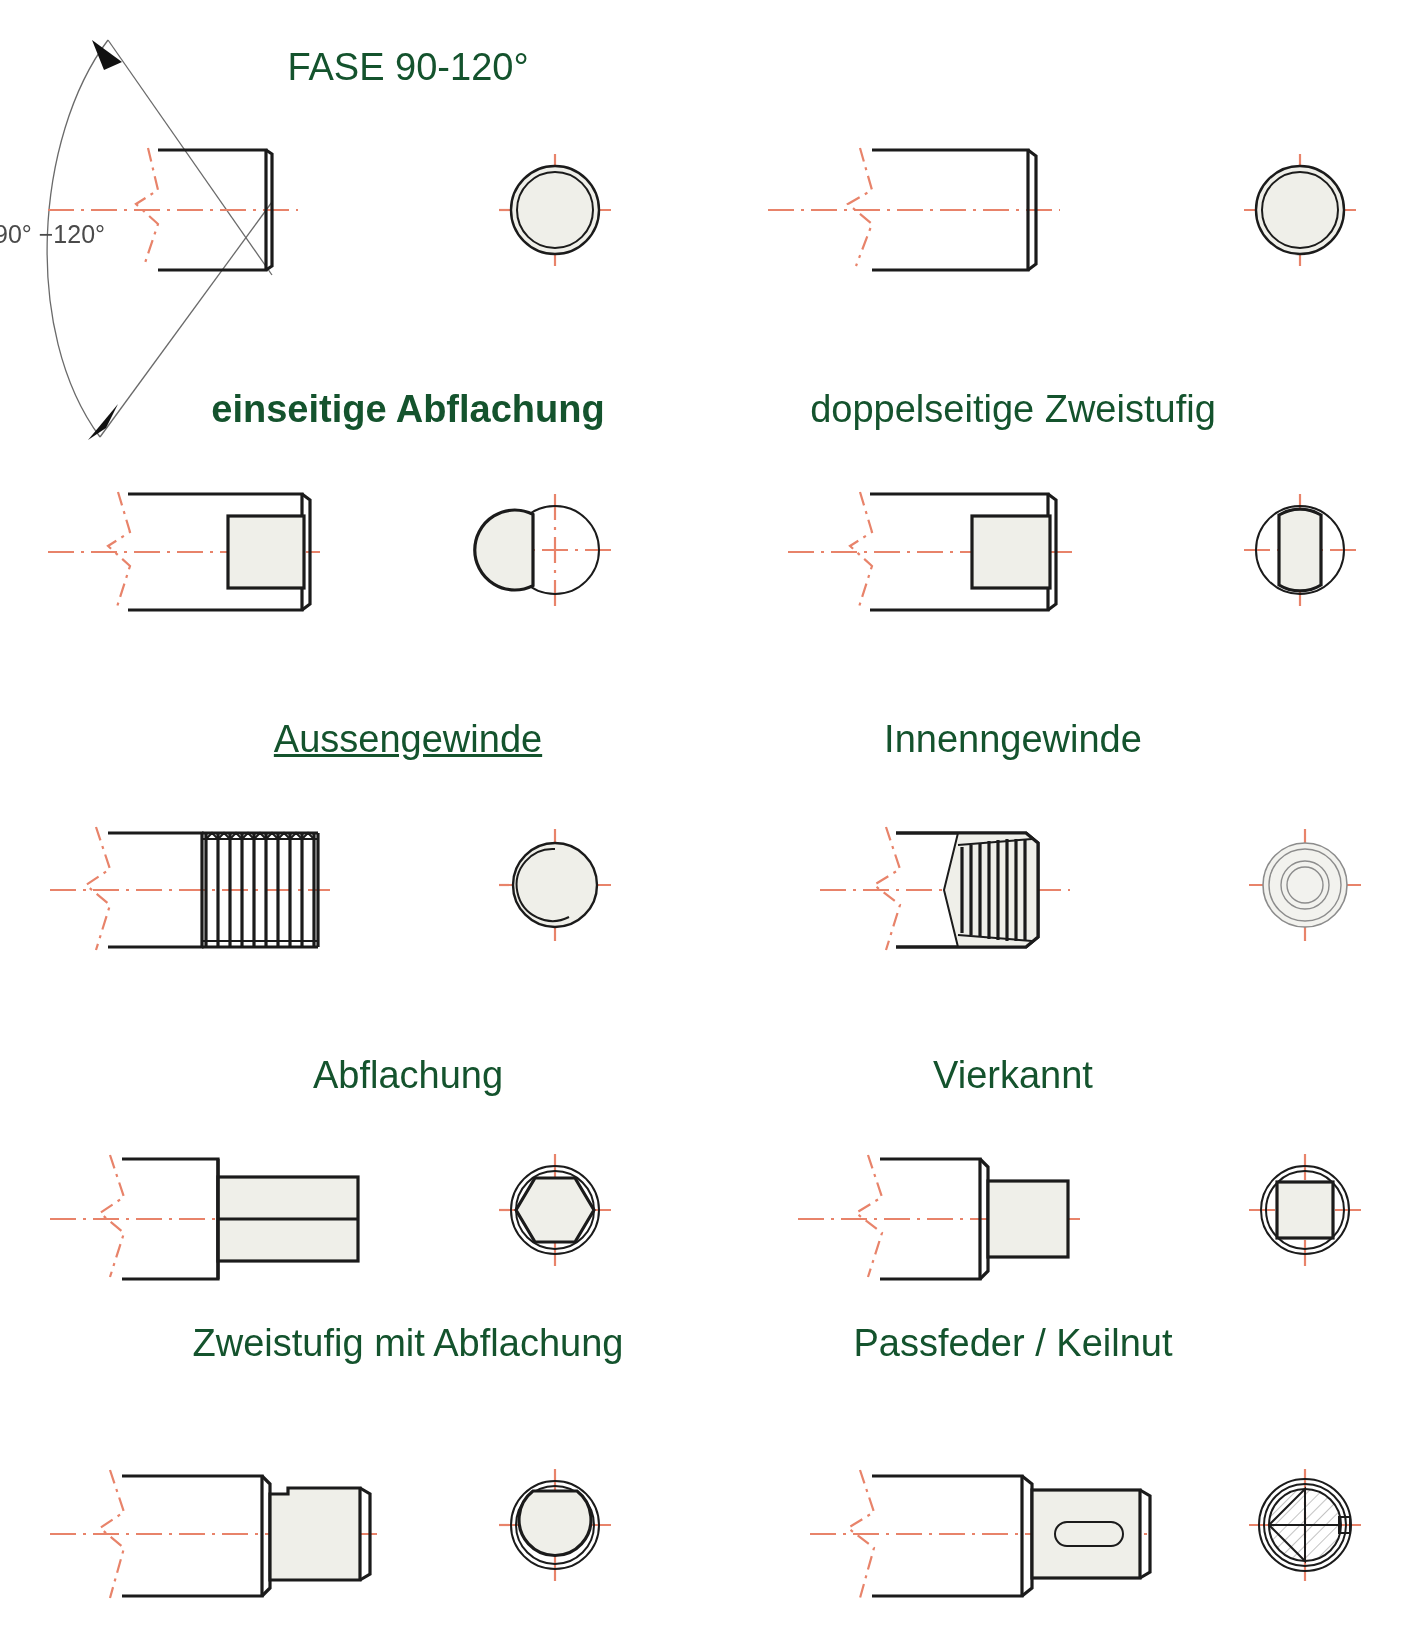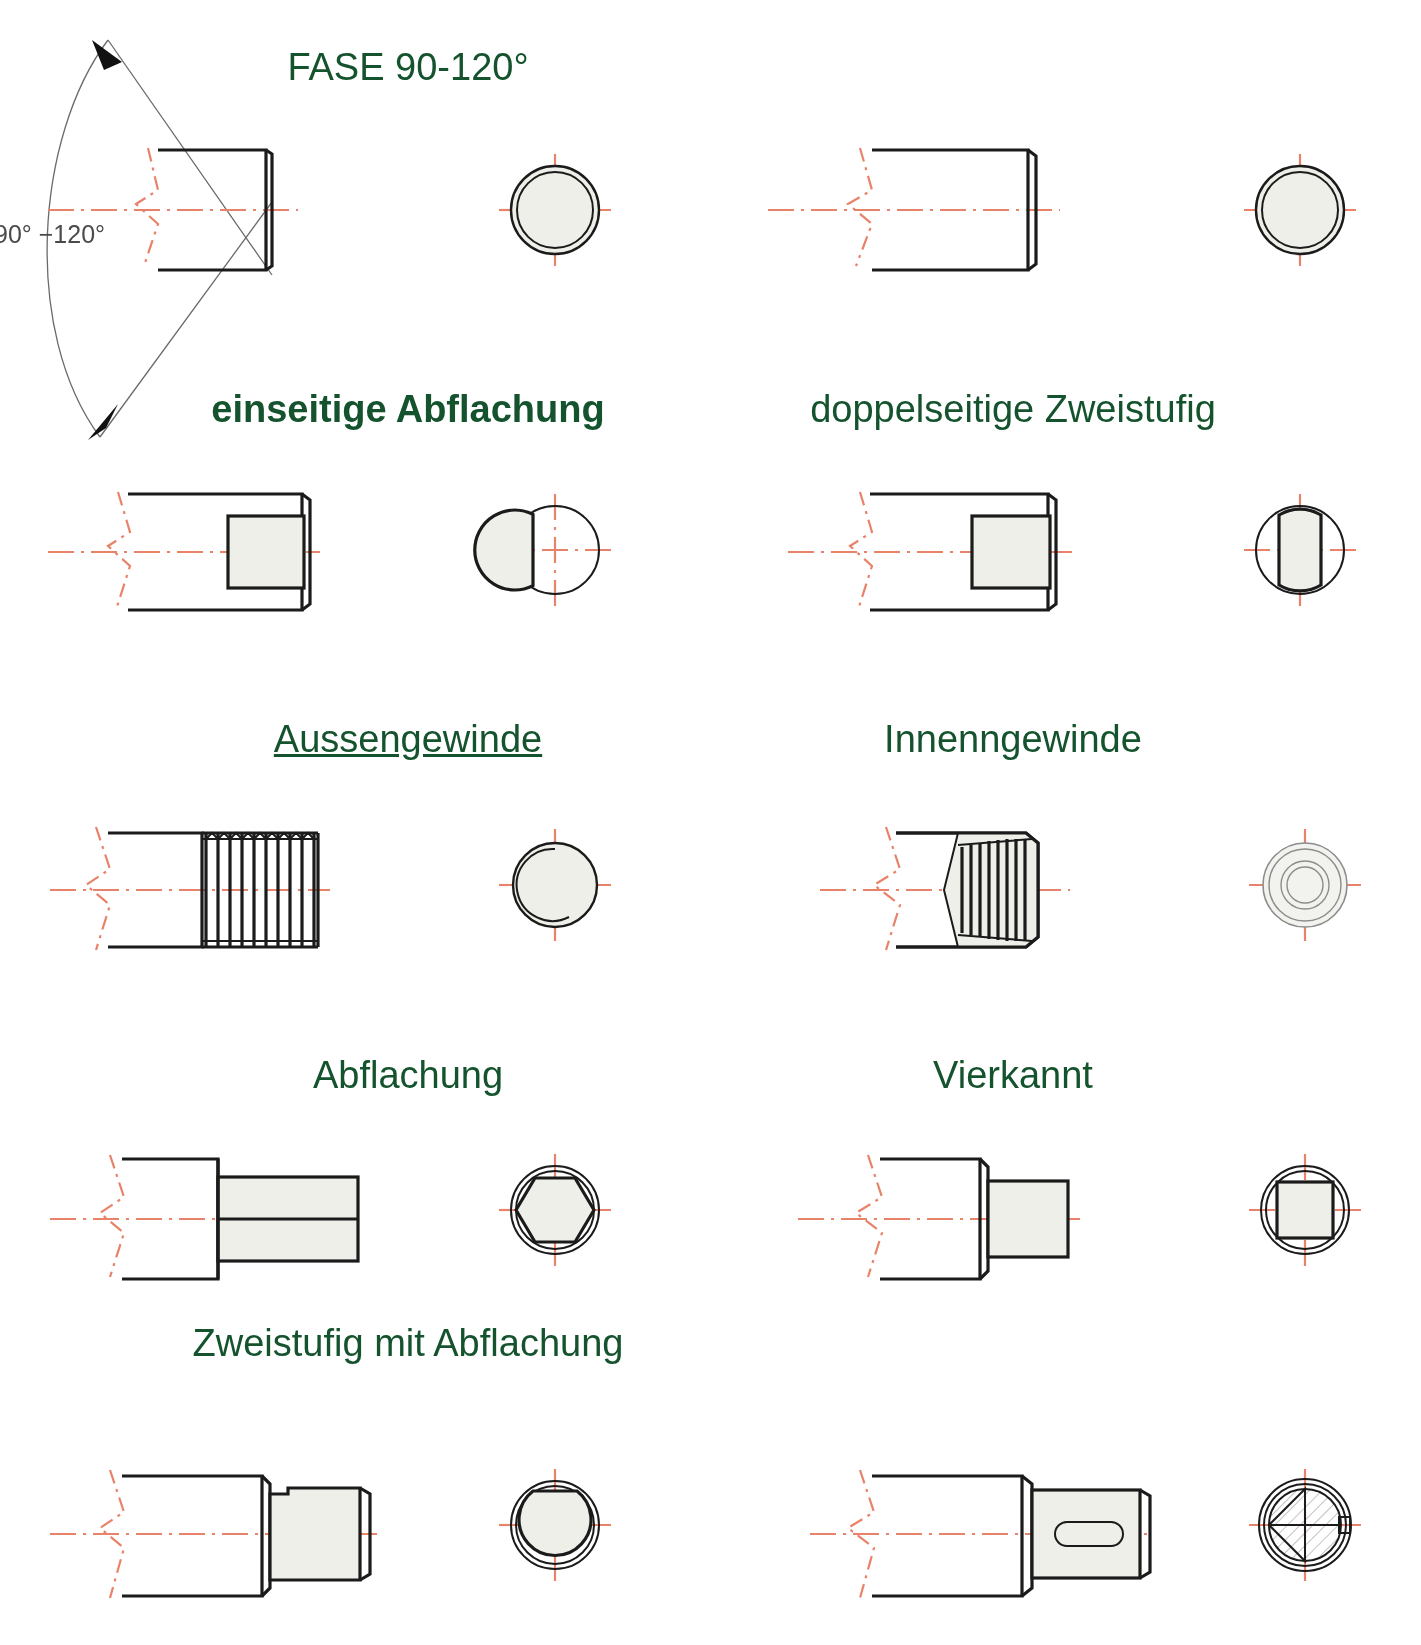"Passfeder / Keilnut" div.caption { html: none -> <div>Passfeder / Keilnut</div> }
